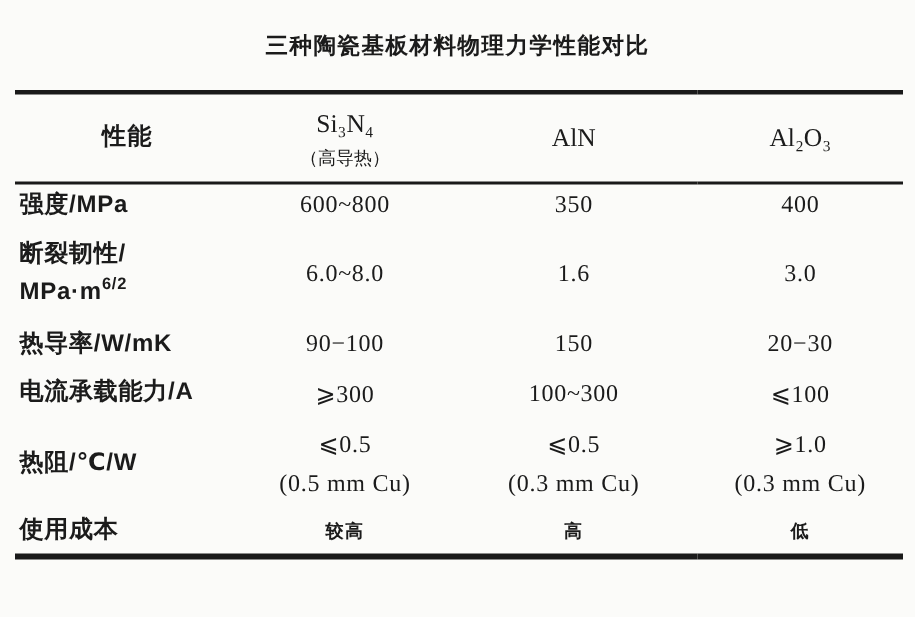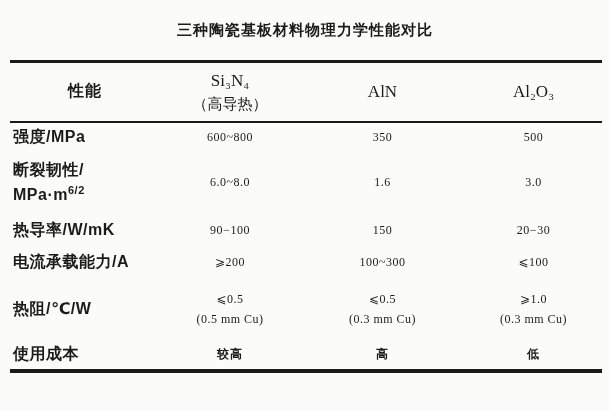"（高导热）" th.mat-h .cjk-line { font-size: 15px -> 12px }
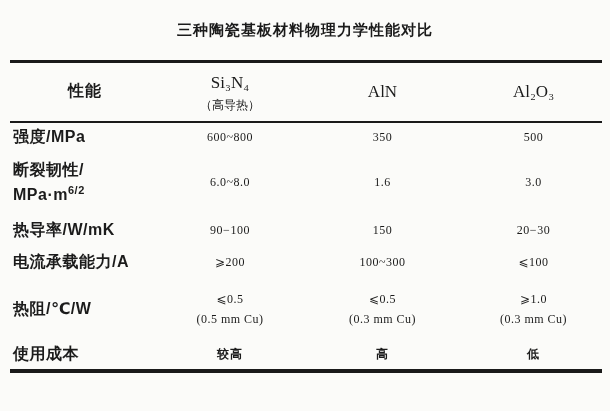"600~800" td.val { font-size: 12px -> 16px }
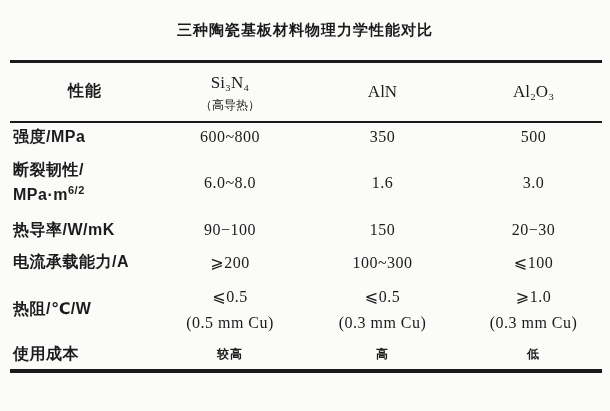"500" td.val { text: 500 -> 400 }
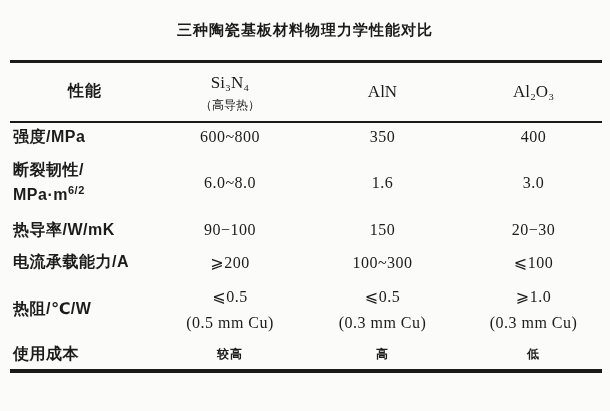"⩾200" td.val { text: 200 -> 300 }
